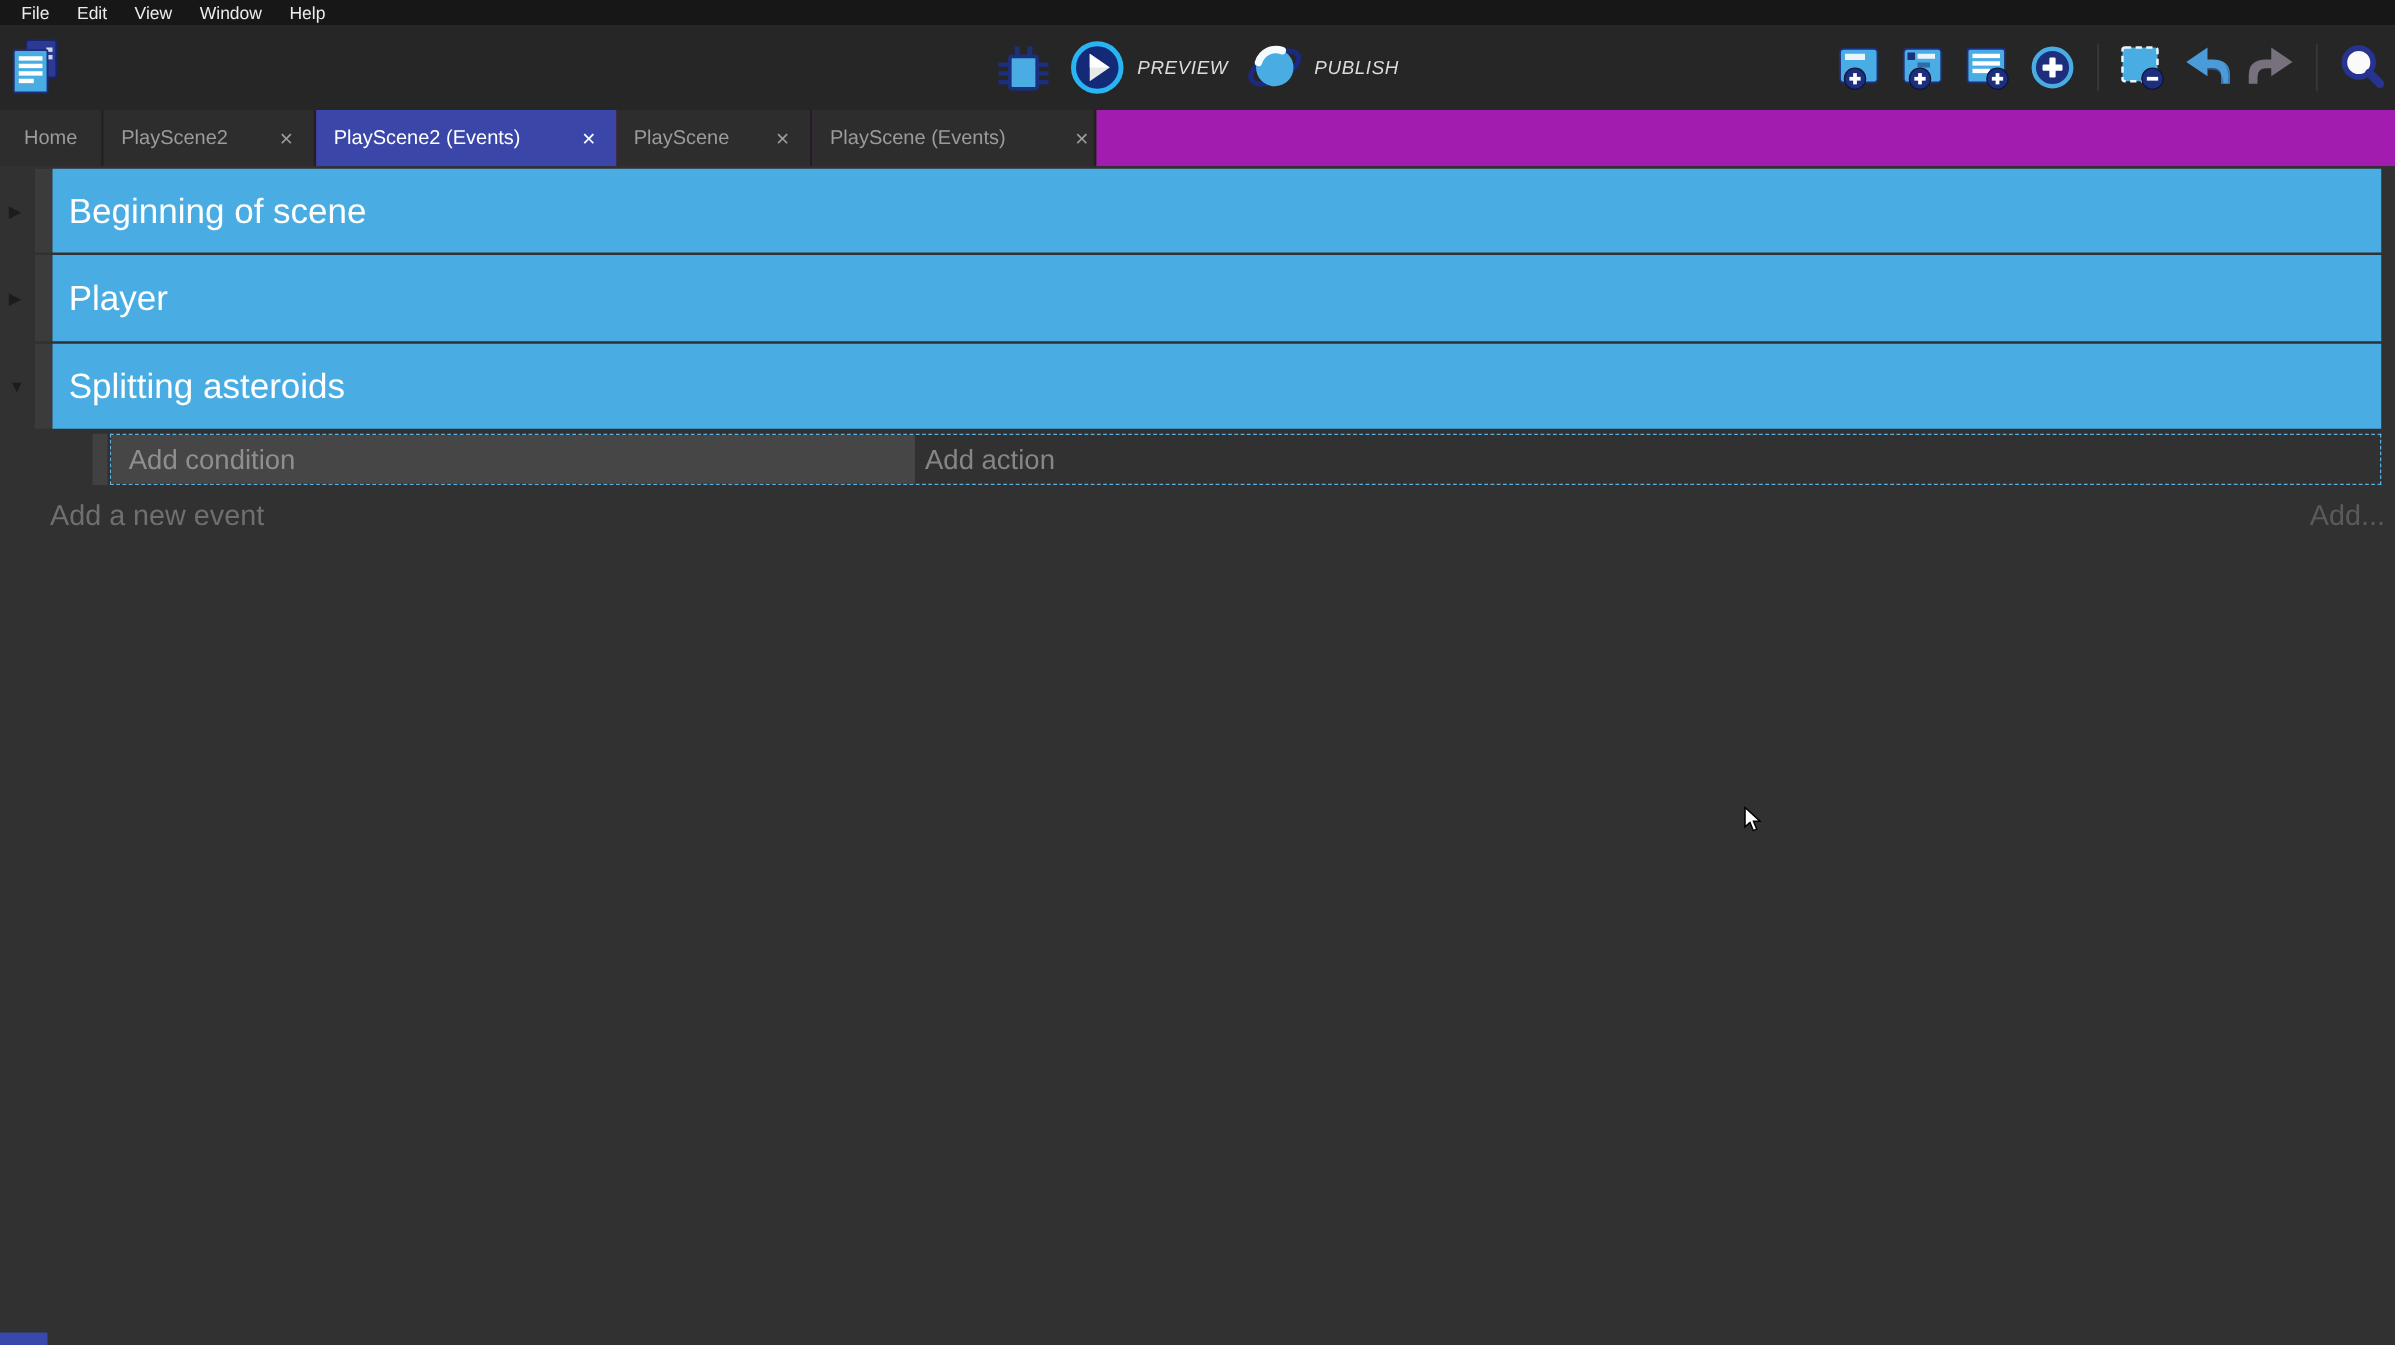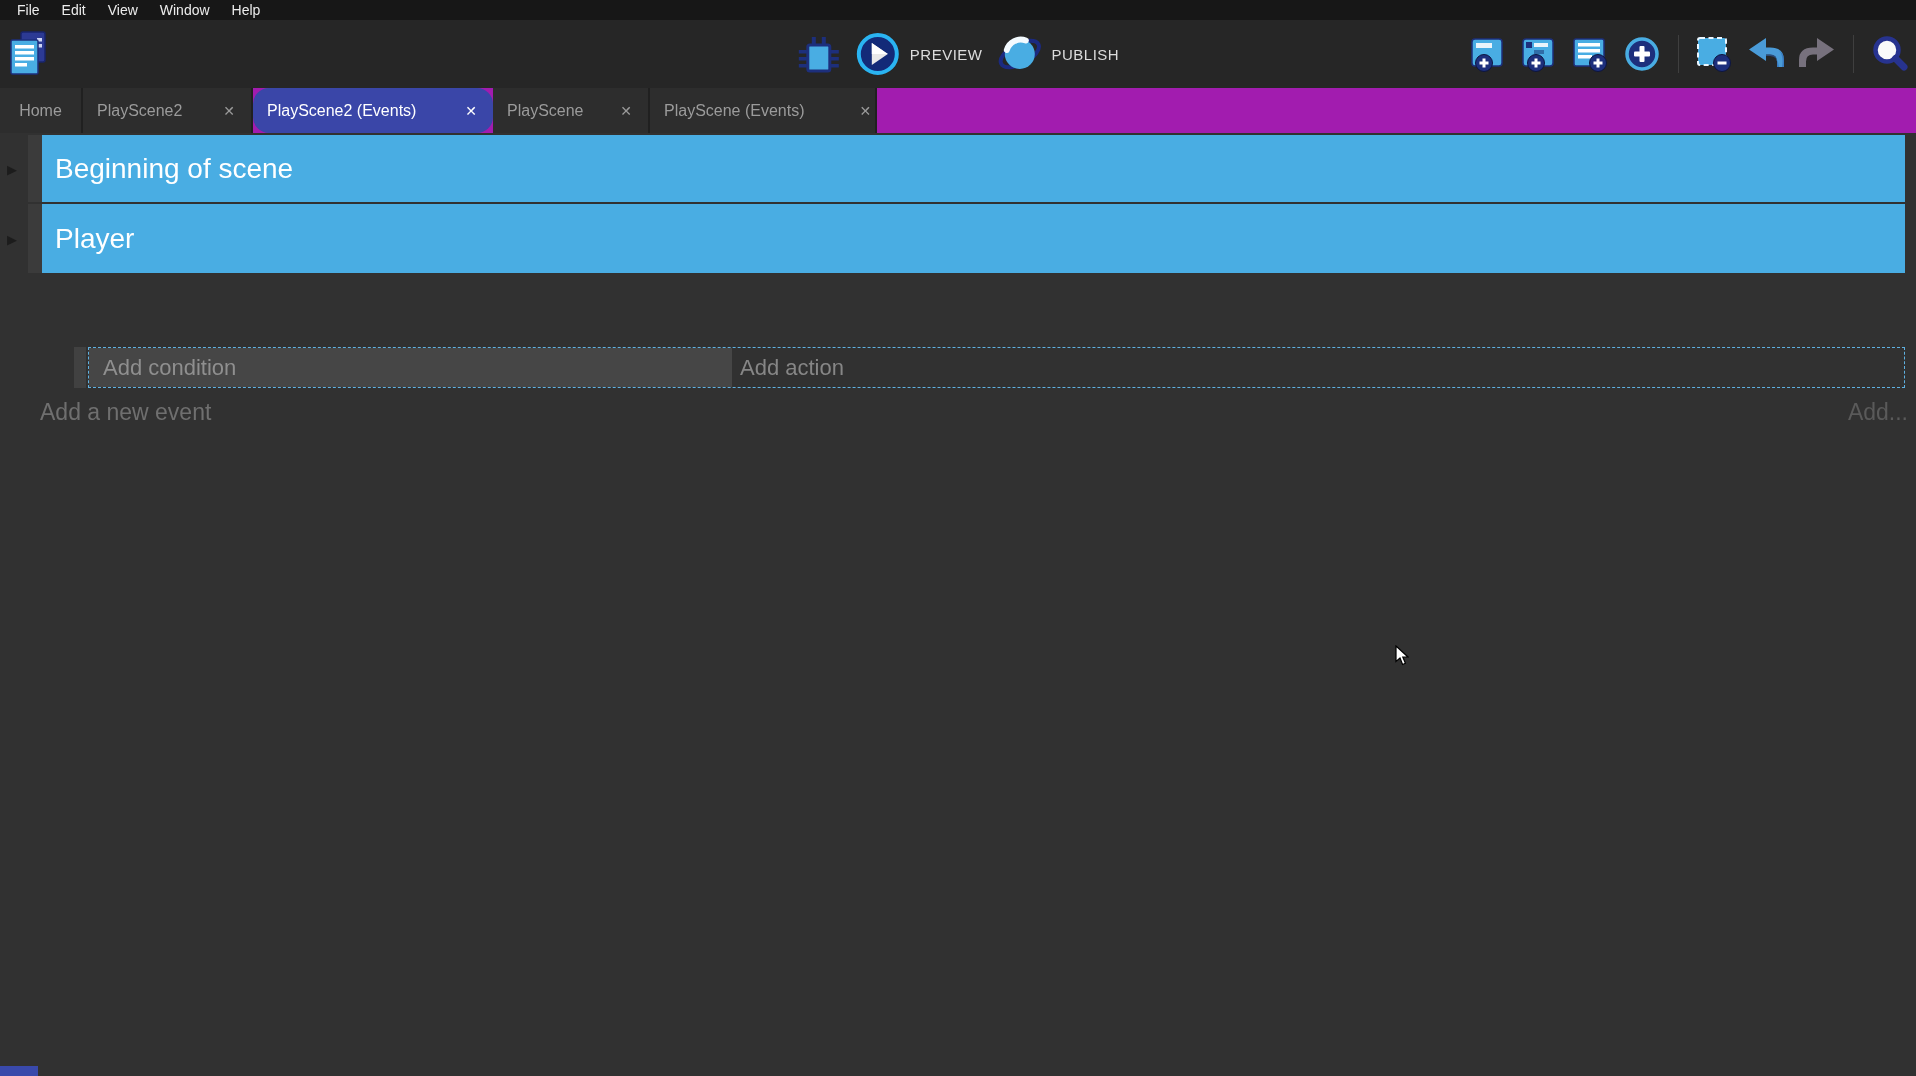"PREVIEW" .tb-center { font-style: none -> italic }
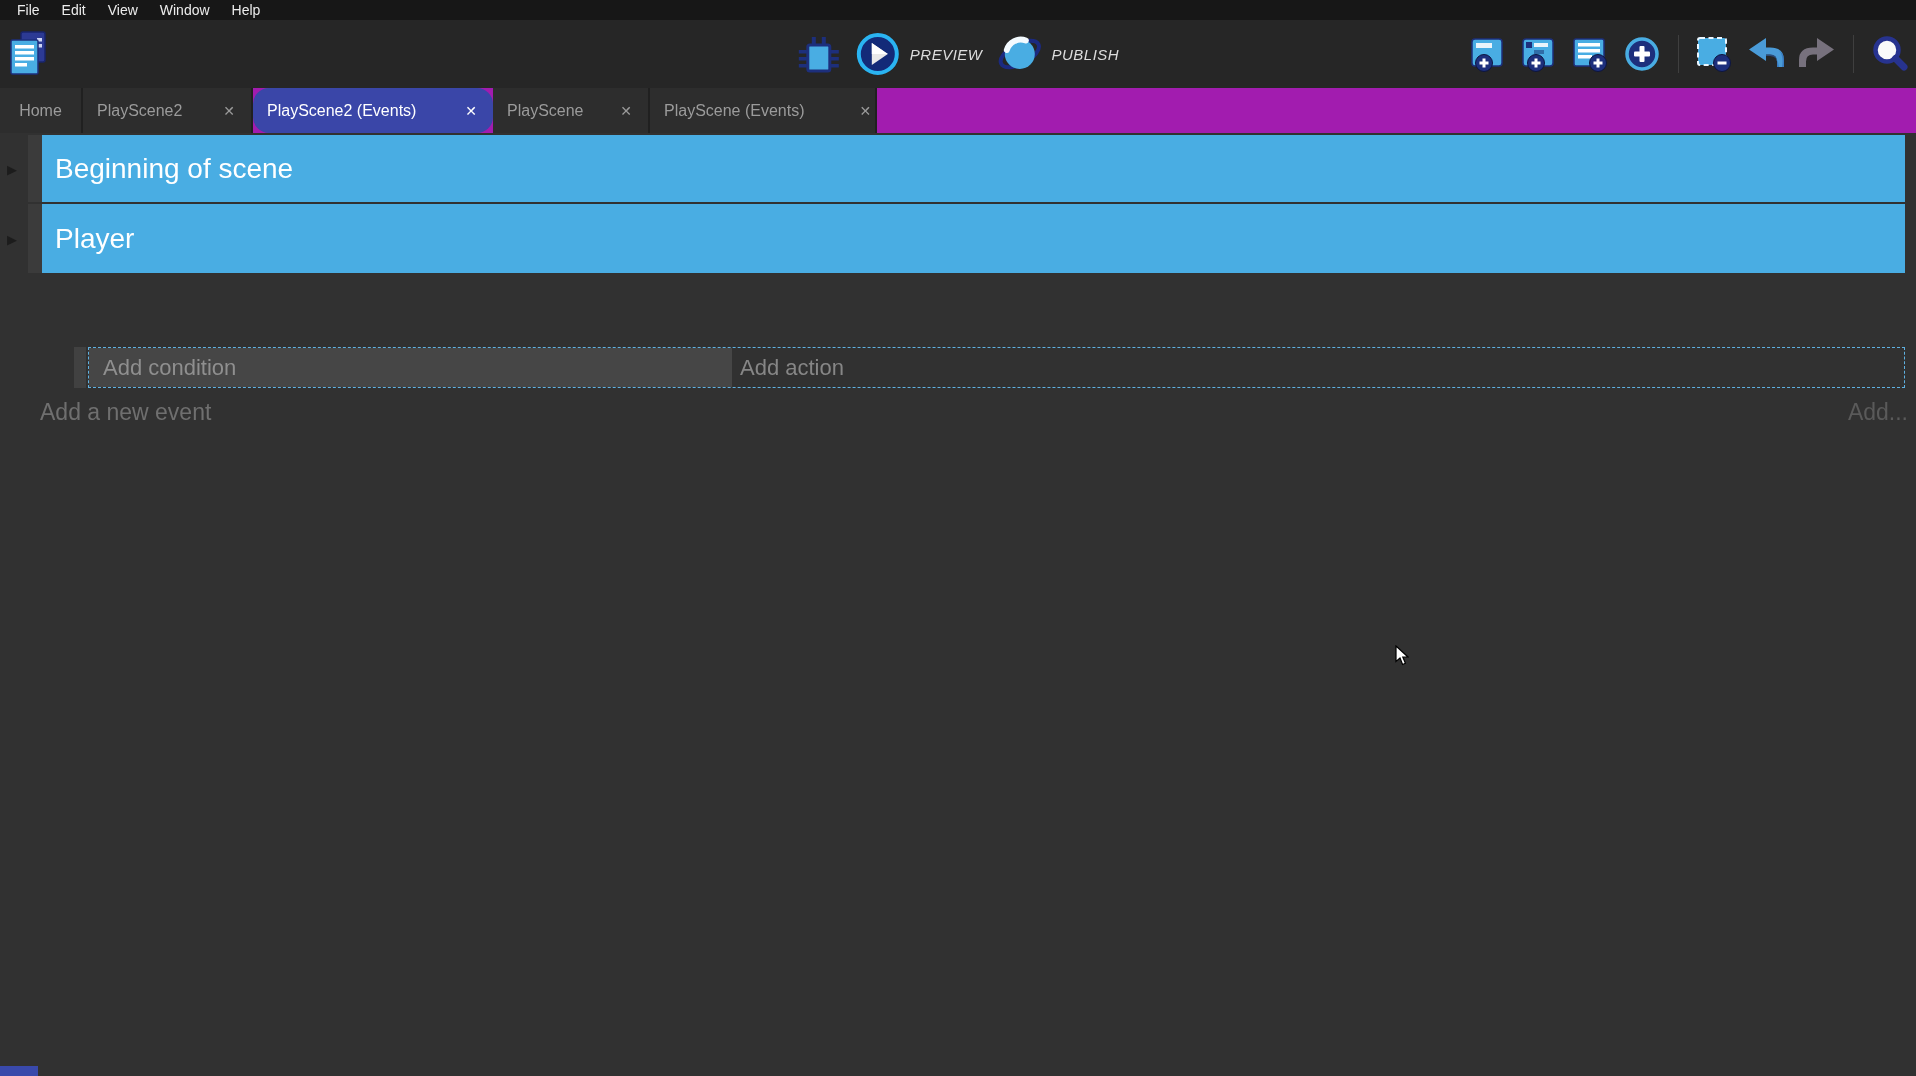"PlayScene2 (Events)" .t2 { border-radius: 16px -> none }
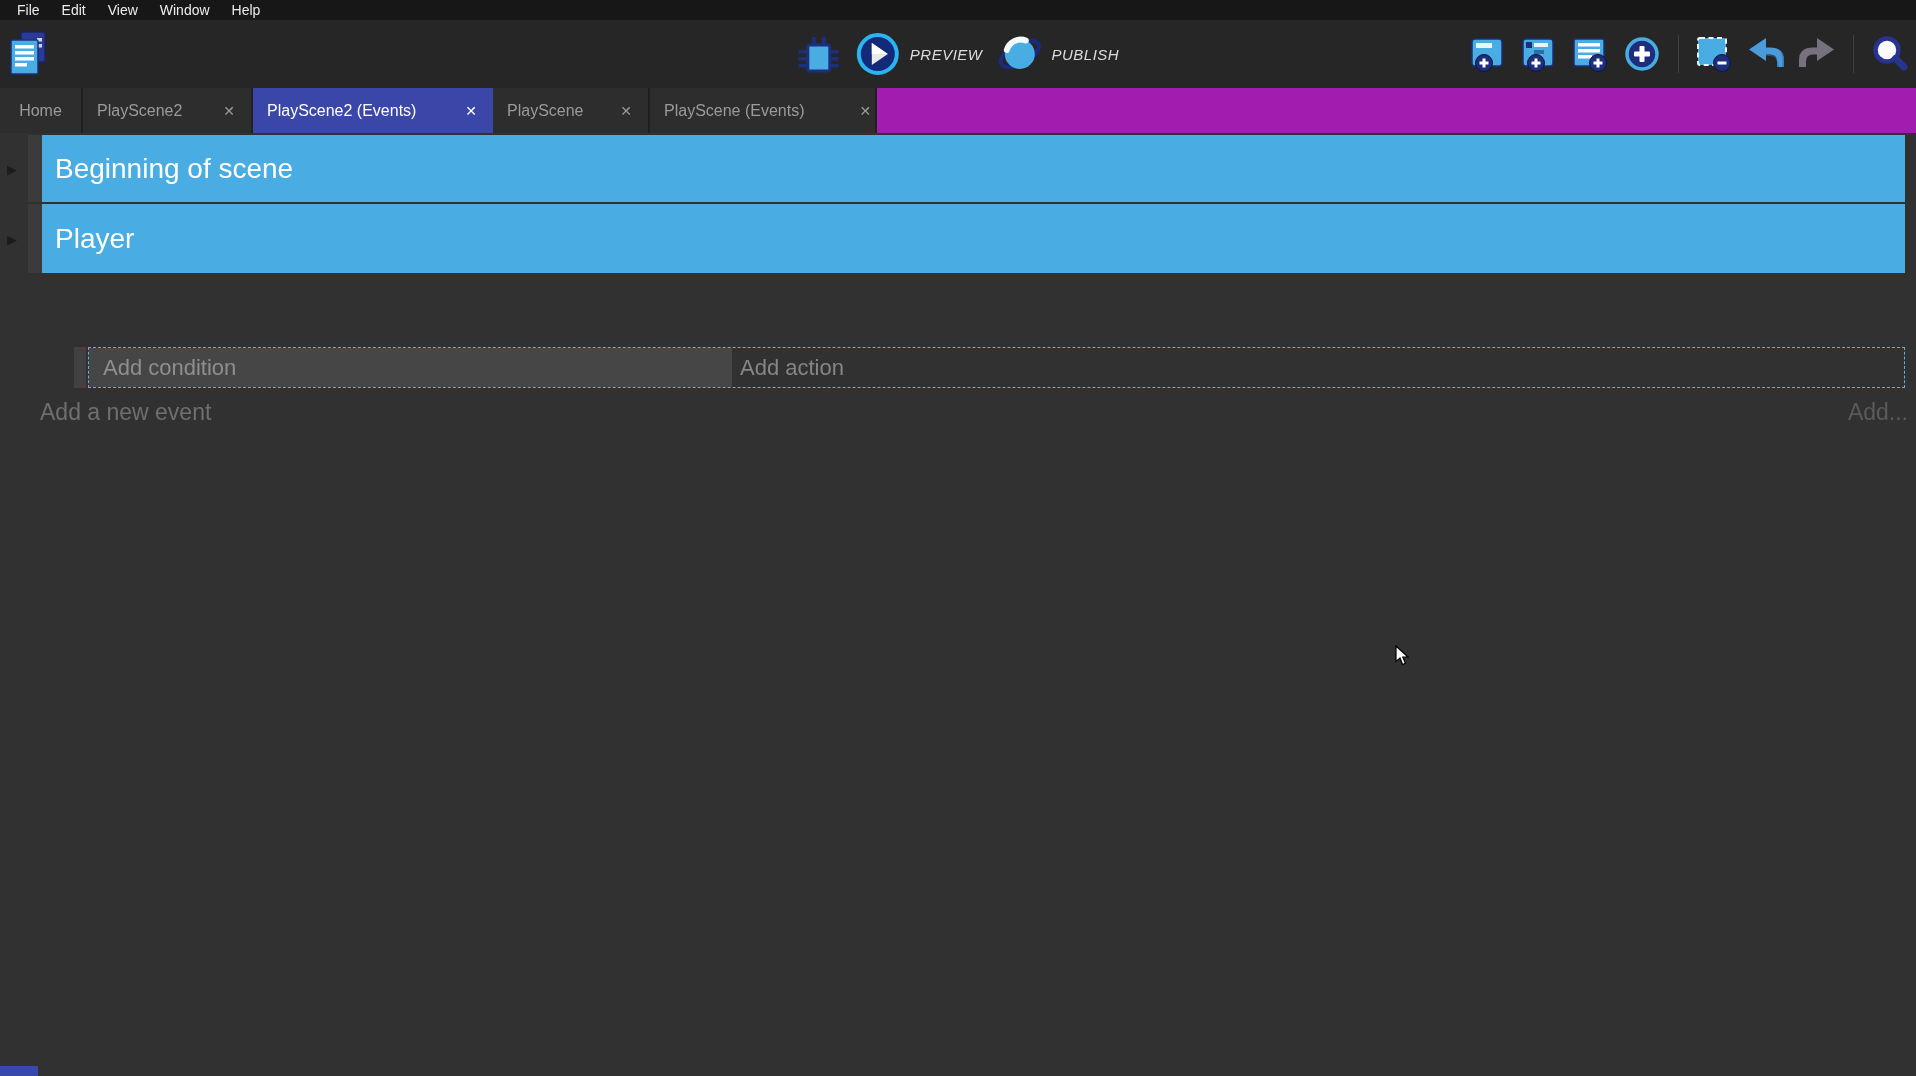"Splitting asteroids" div.group-row { html: none -> <div> <span>▼</span> <div></div> <div> <span>Splitting asteroids</span> </div> </div> }
